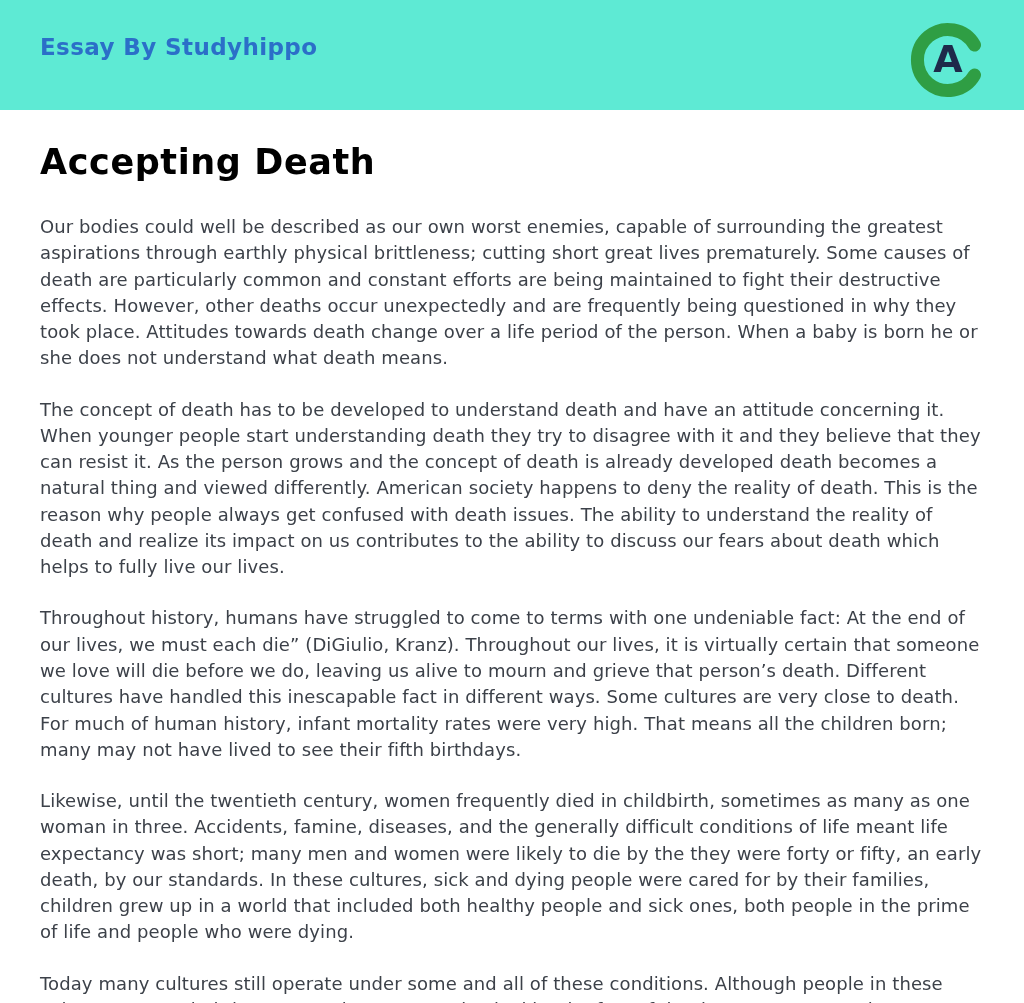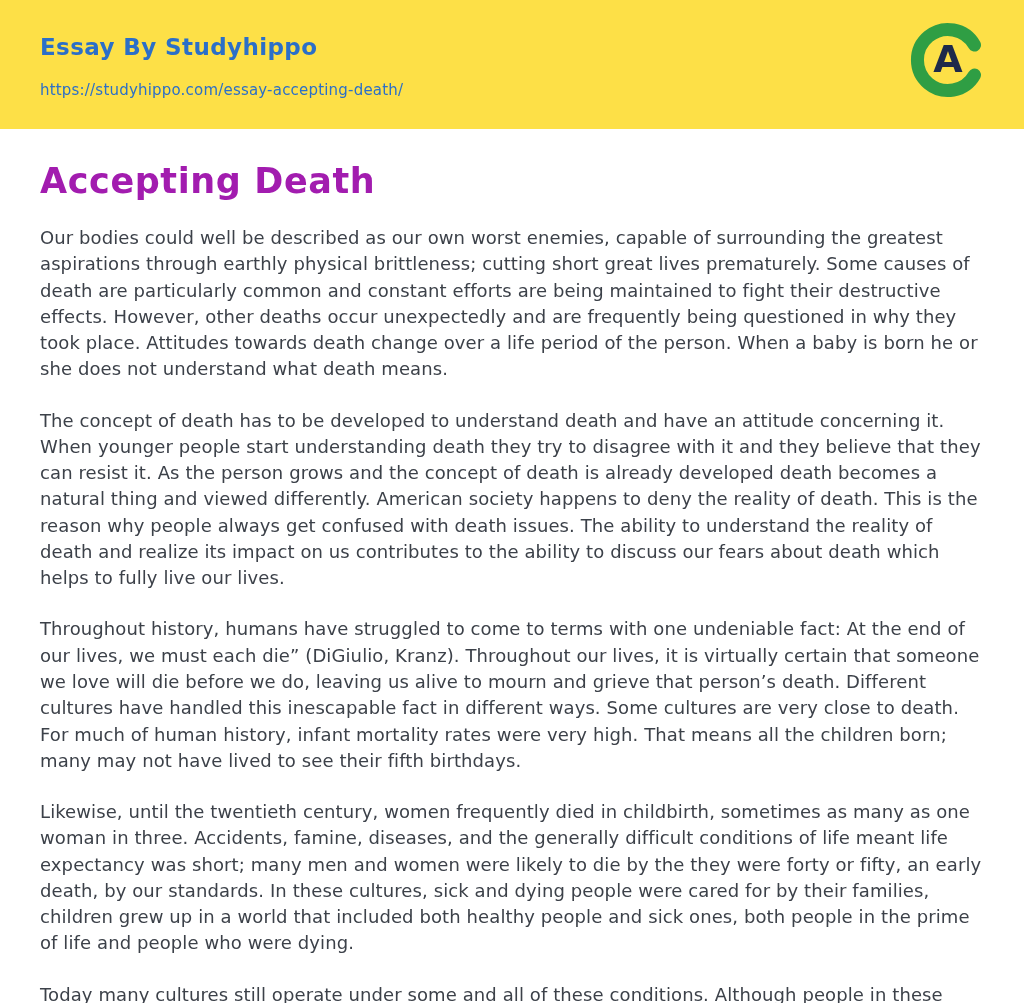"Essay By Studyhippo" .header { background: #fde047 -> #5eead4 }
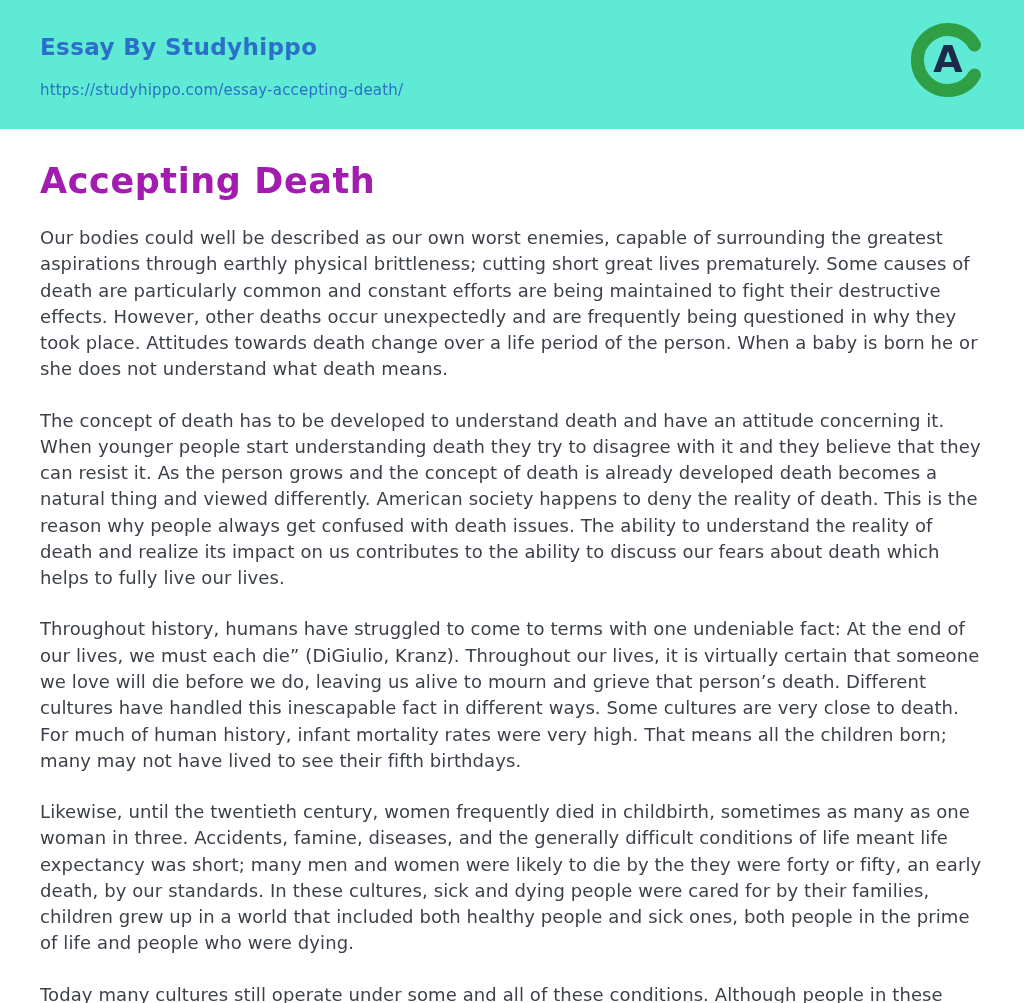"https://studyhippo.com/essay-accepting-d" a.source-url { html: <a>https://studyhippo.com/essay-accepting-death/</a> -> none }
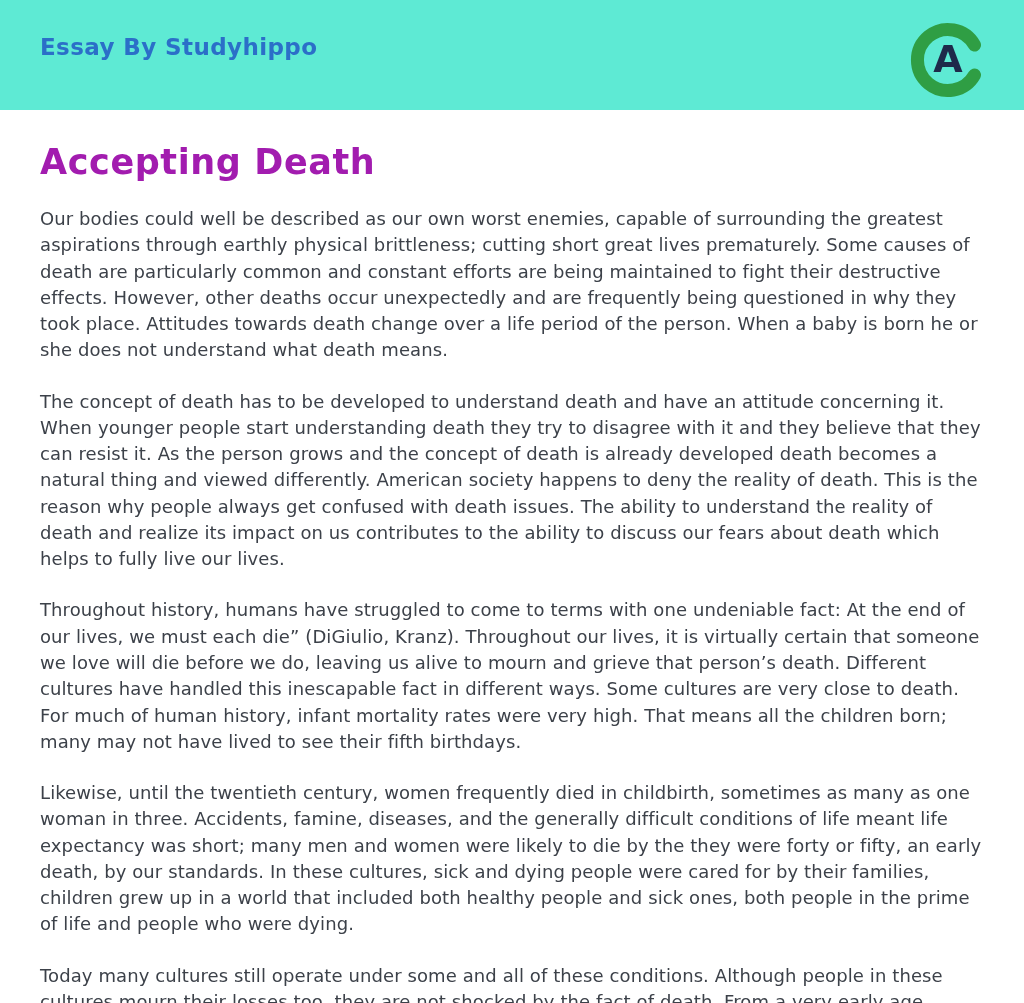"Accepting Death" .article-title { color: #a21caf -> #000000; margin: 22px 0 24px 0 -> 22px 0 32px 0 }
